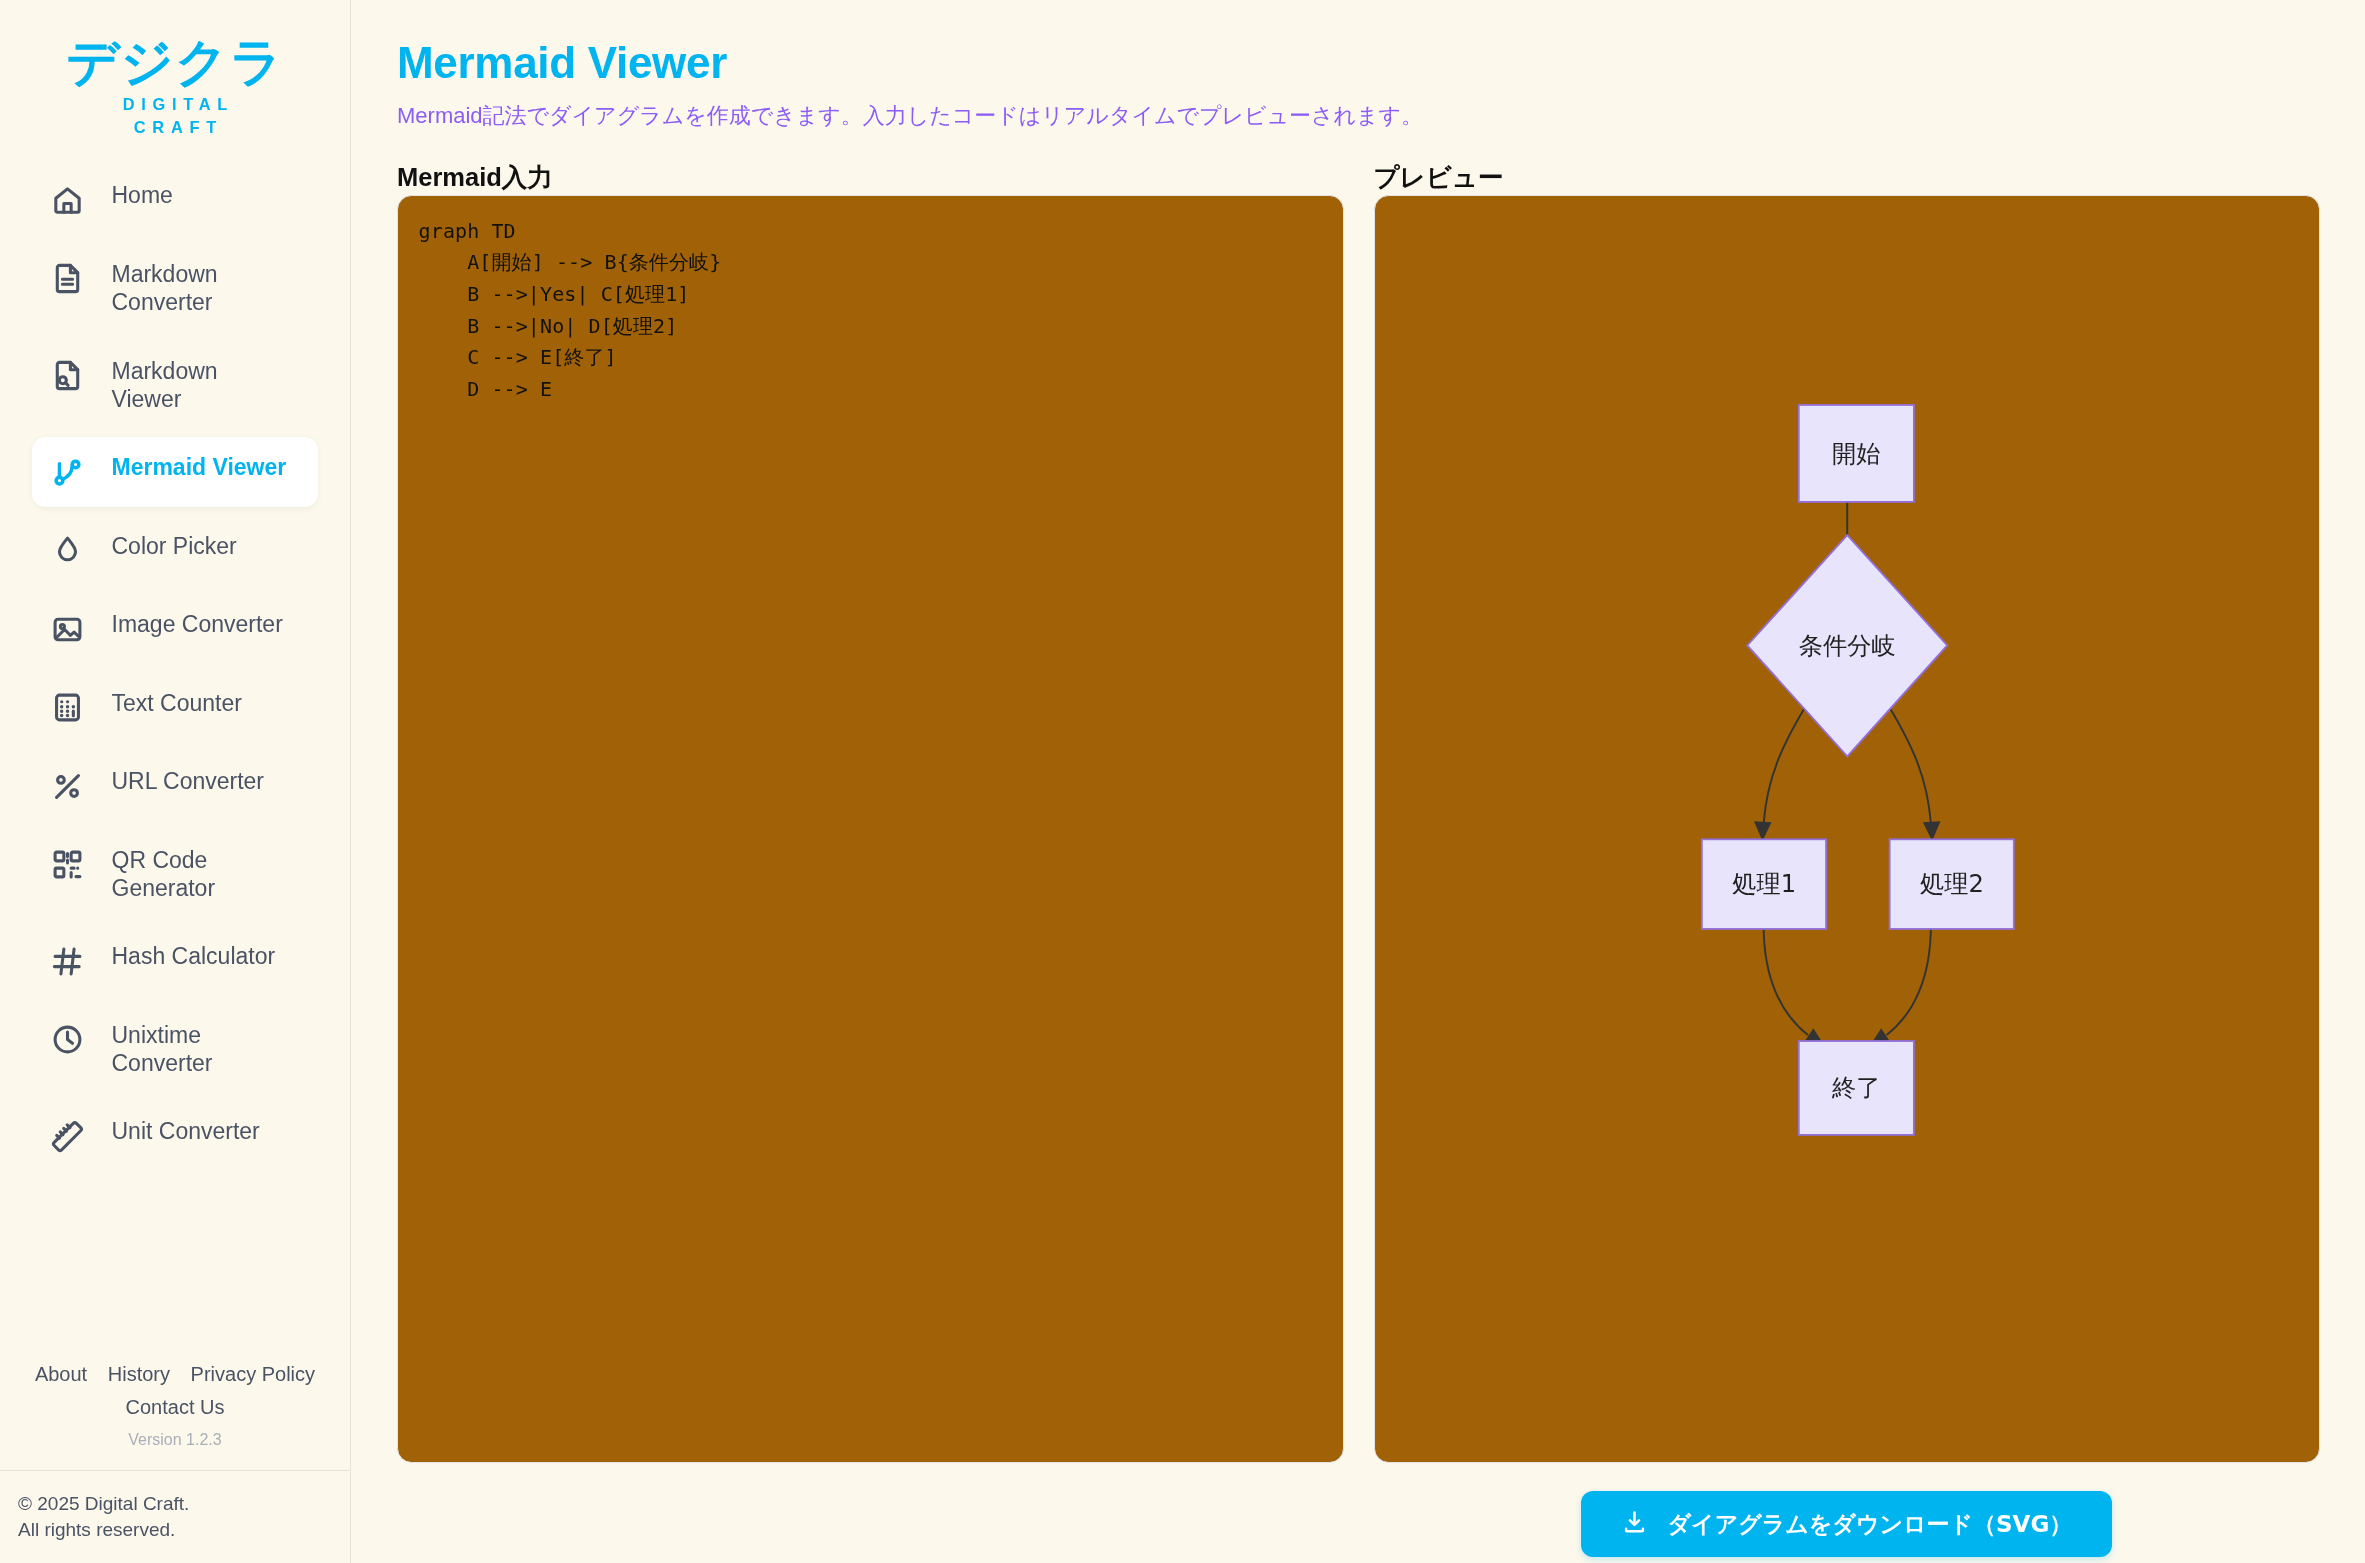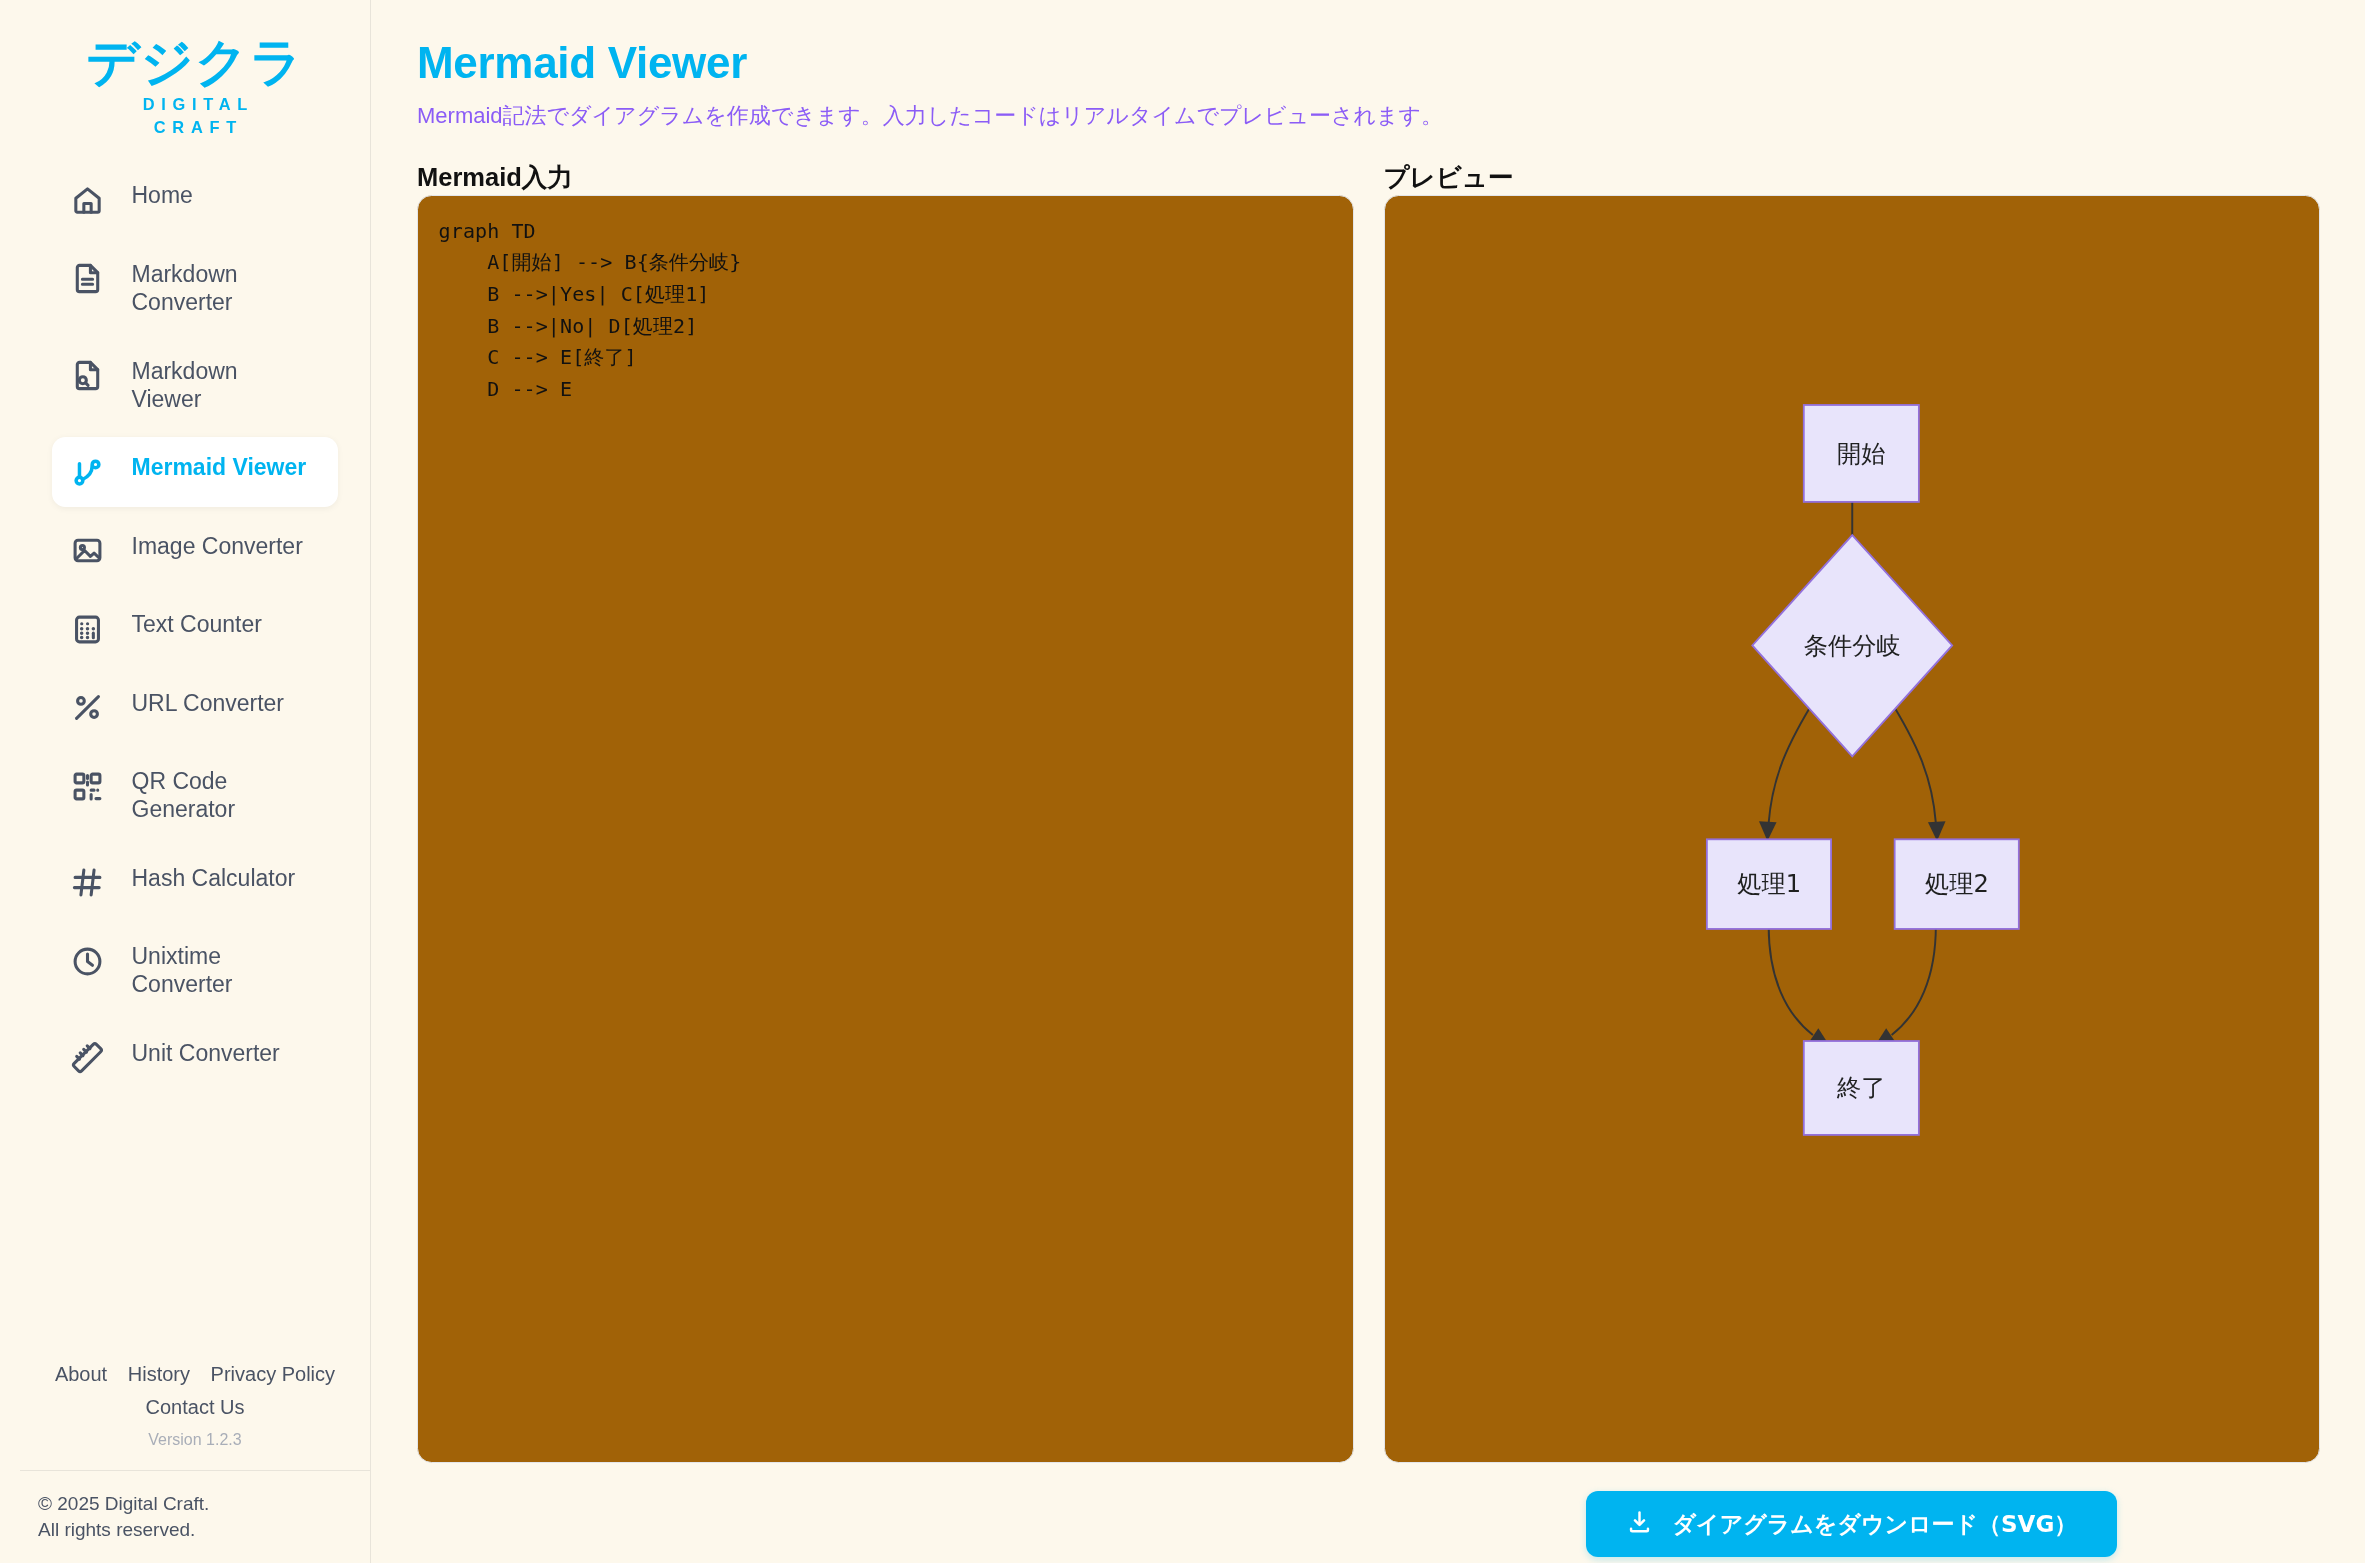"デジクラ" .app { padding-left: 20px -> none }
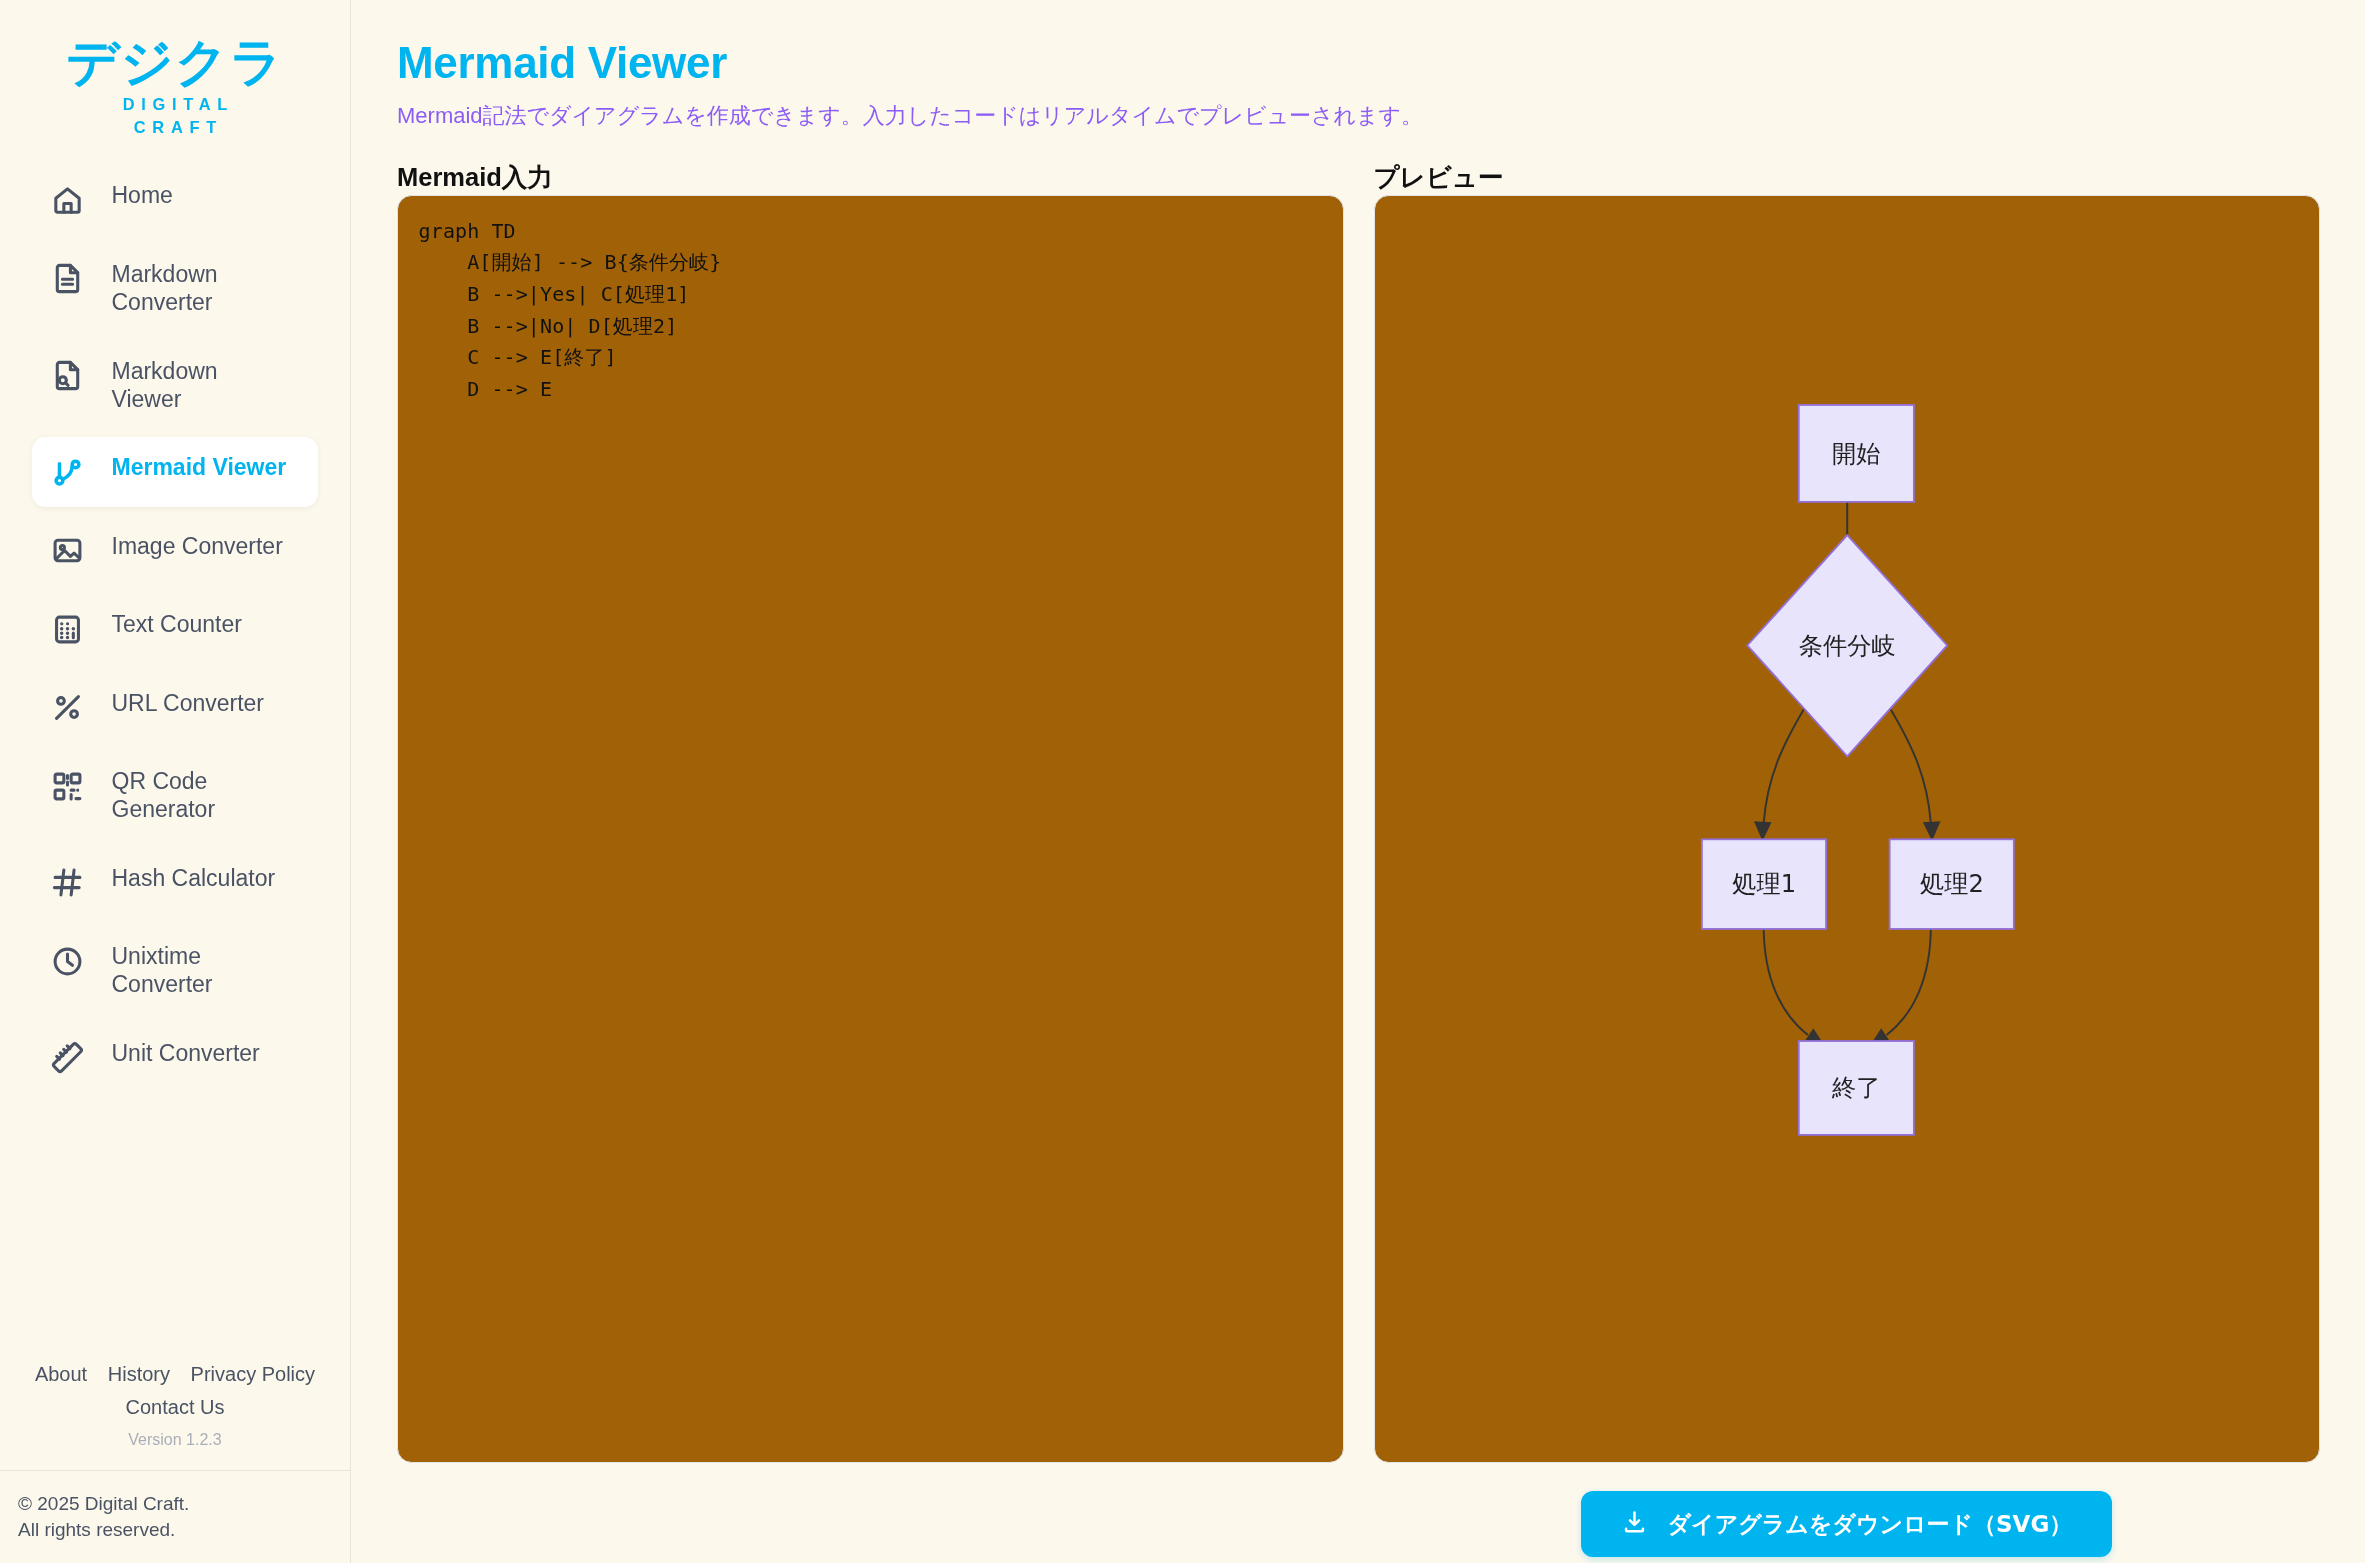"Color Picker" div.nav-item { html: none -> <div> <span> <svg> <path></path> </svg> </span> <span>Color Picker</span> </div> }
